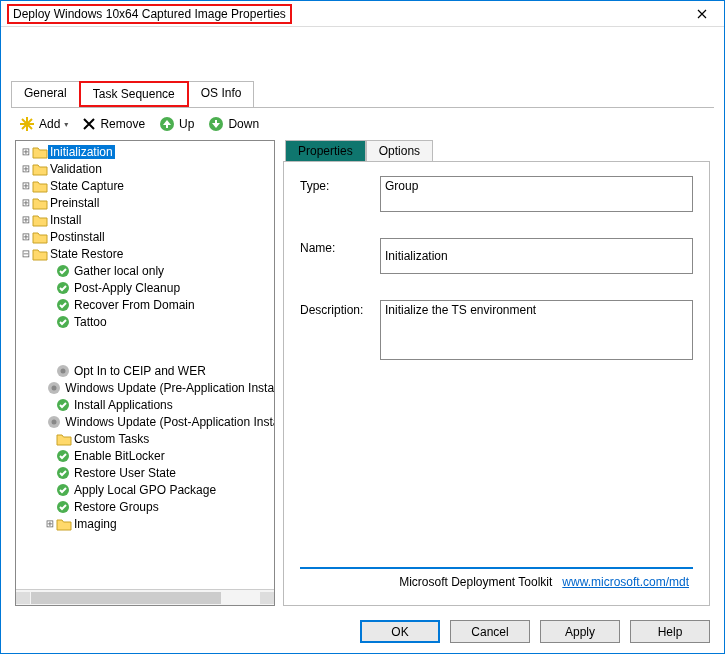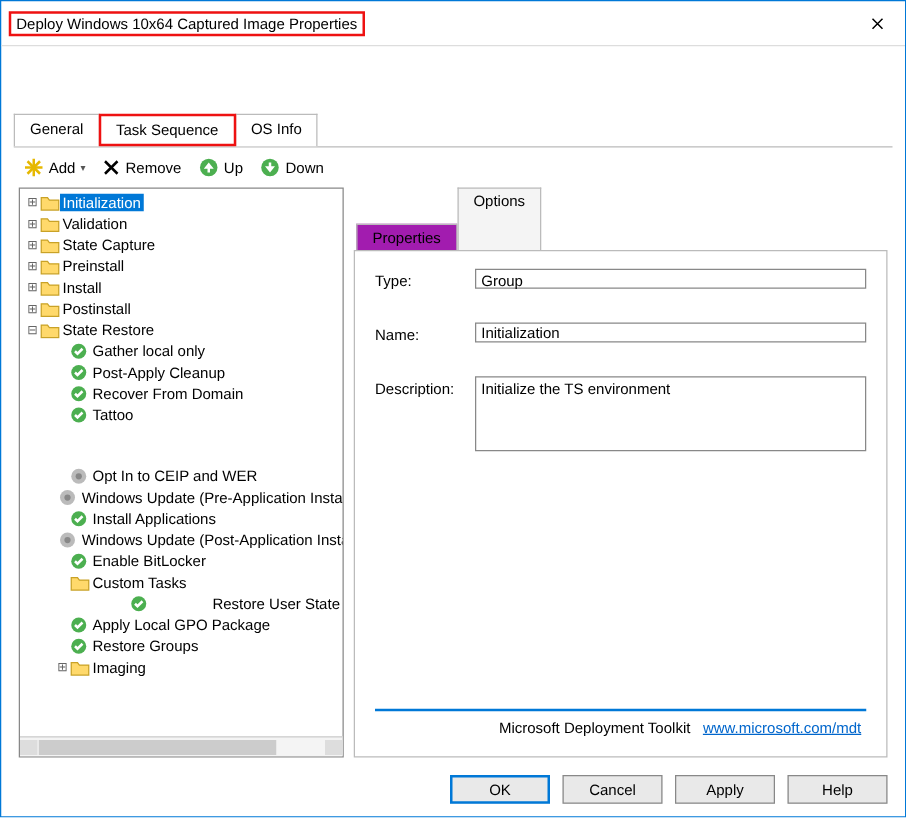"Deploy Windows 10x64 Captured Image" .titlebar { height: 36px -> 26px }
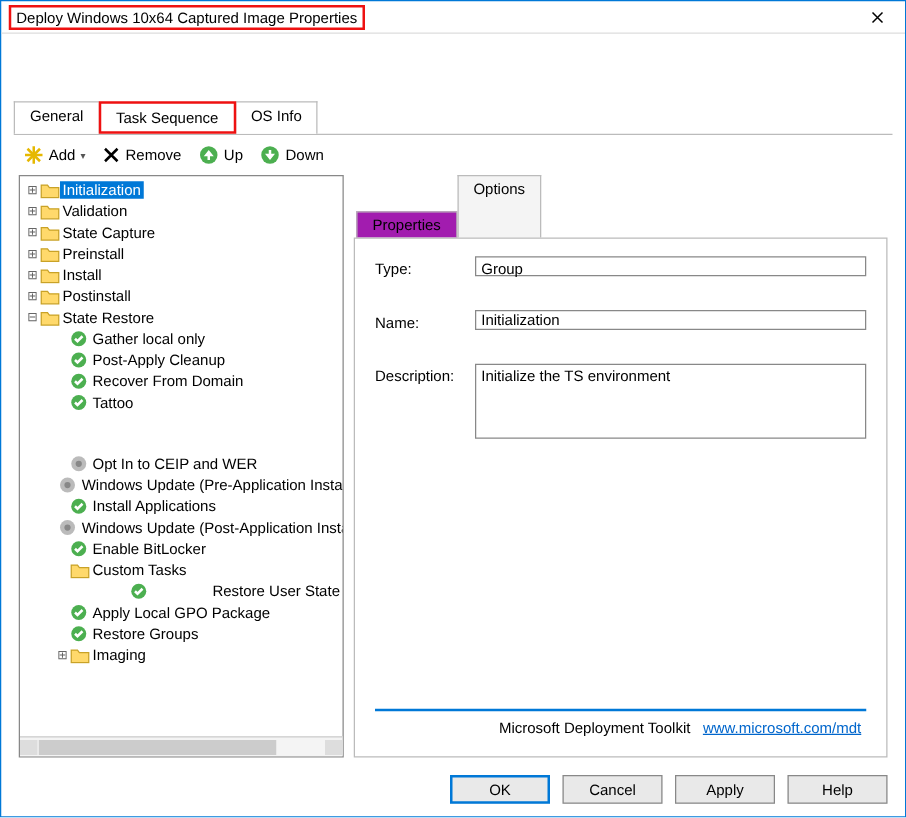"Properties" .inner-tab.active { background: #a21caf -> #0f766e; margin-top: 29px -> none }
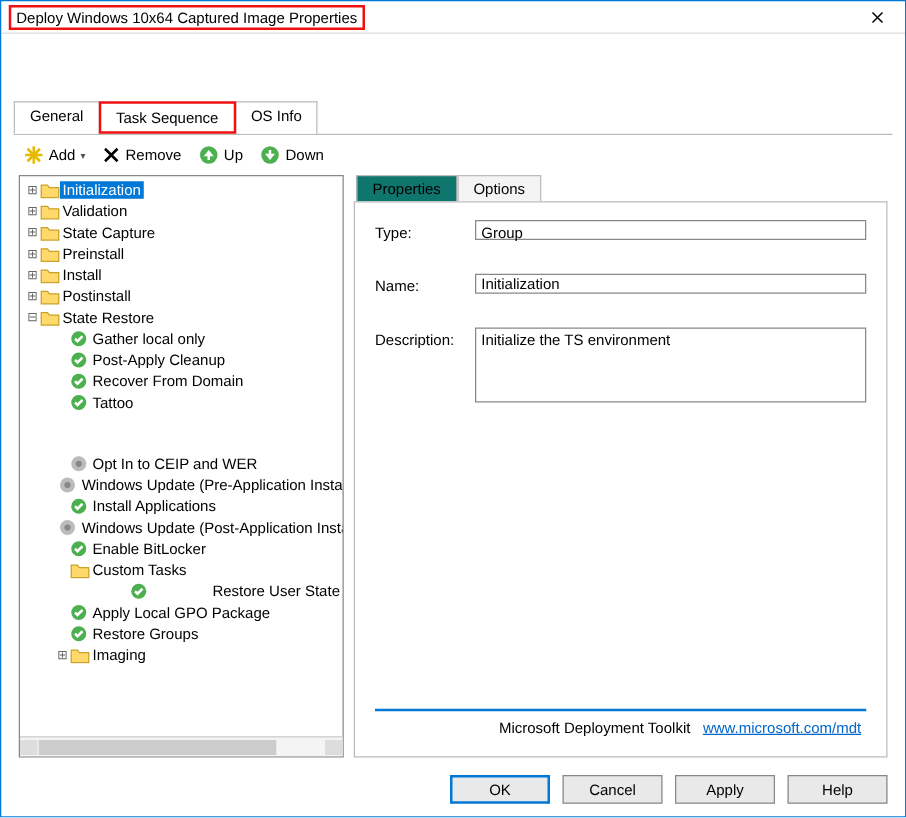"Group" .form-input { height: 16px -> 36px }
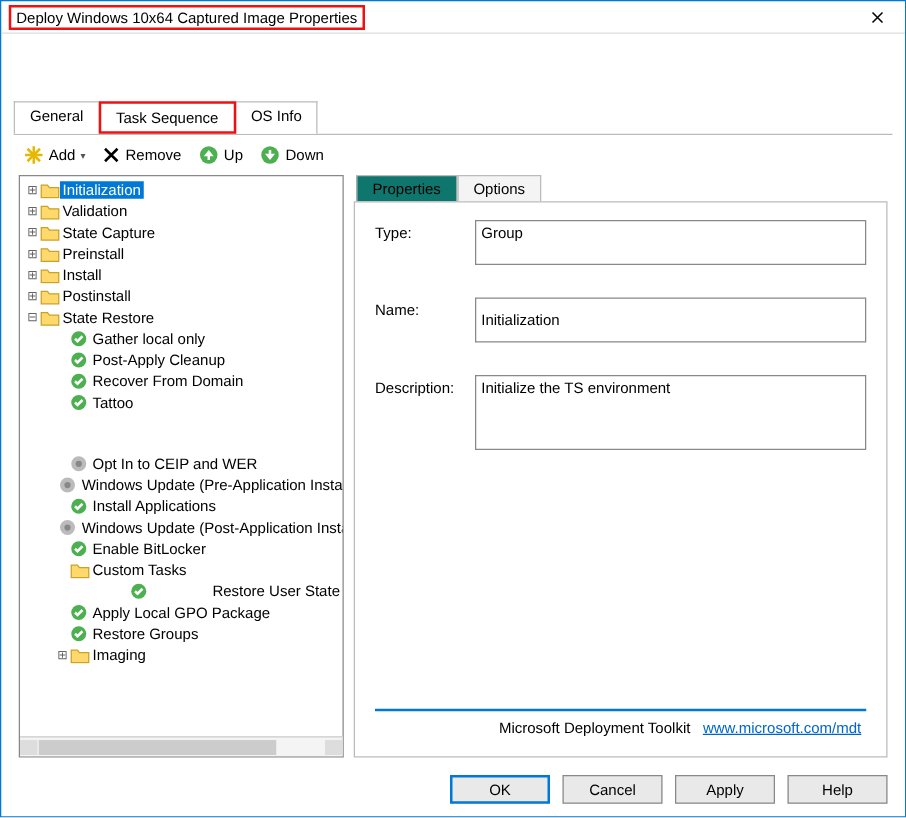"Enable BitLocker" div.tree-row { order: before "Custom Tasks" -> after "Custom Tasks" }
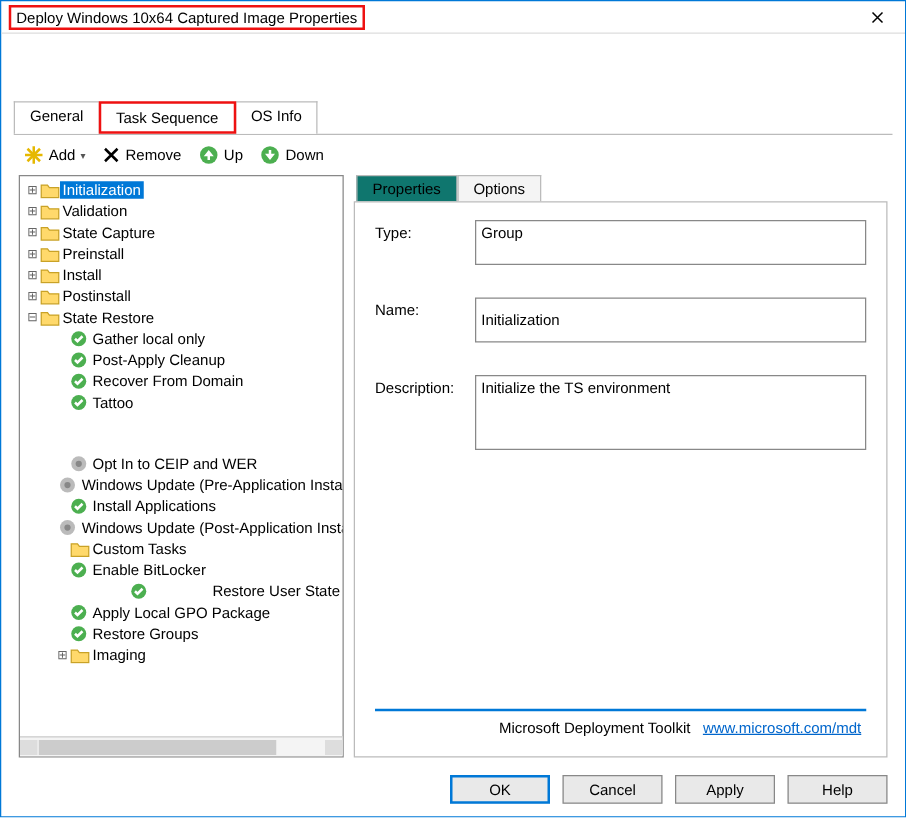"Restore User State" div.tree-row { justify-content: space-between -> none }
